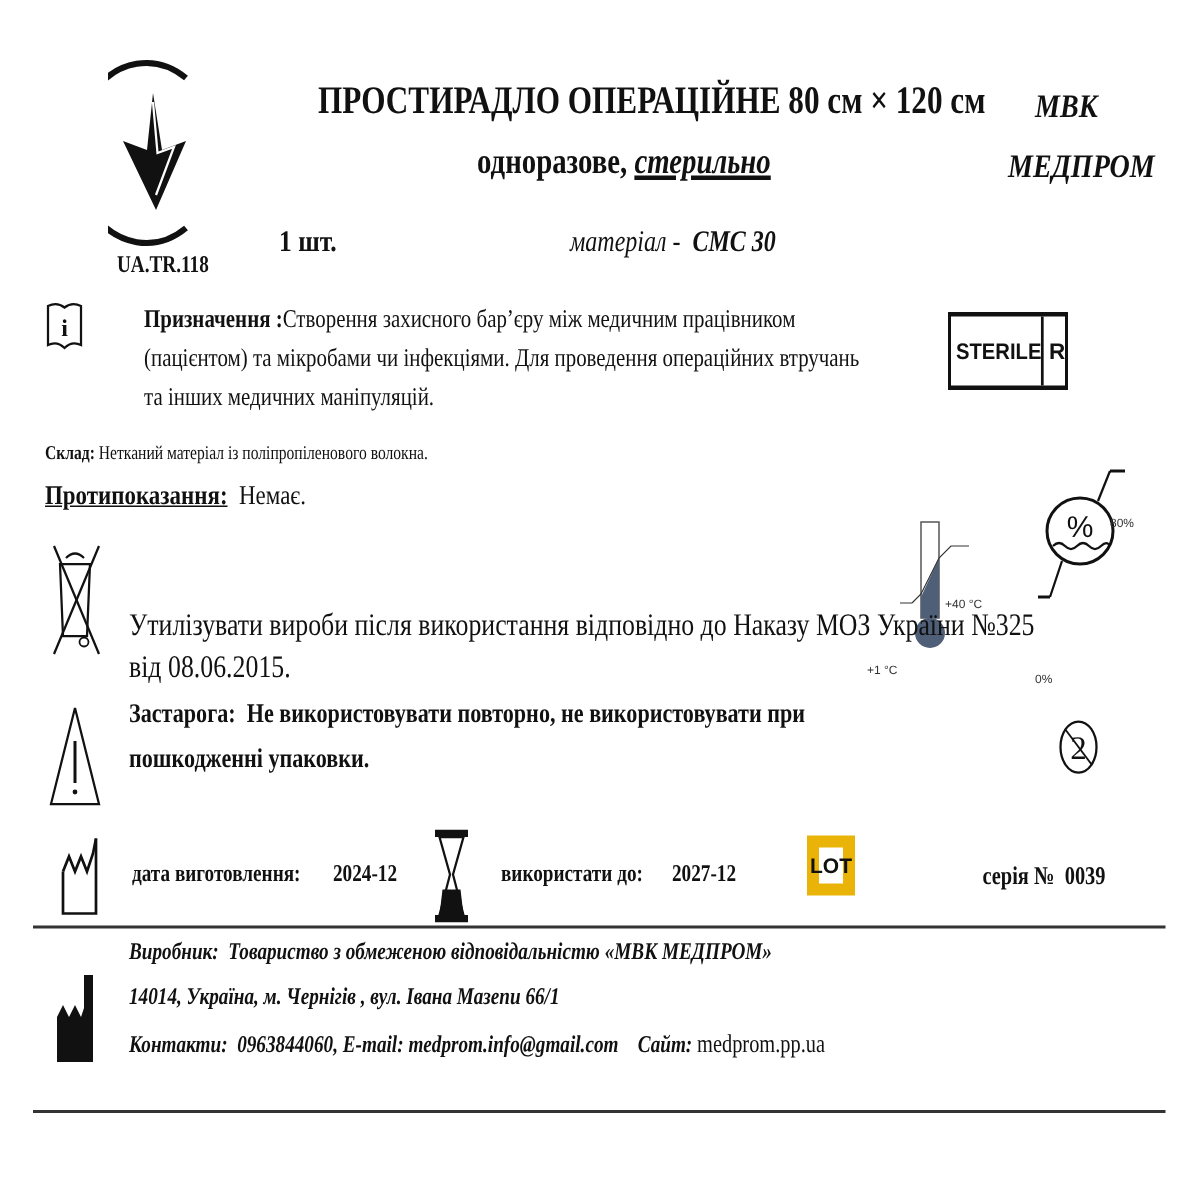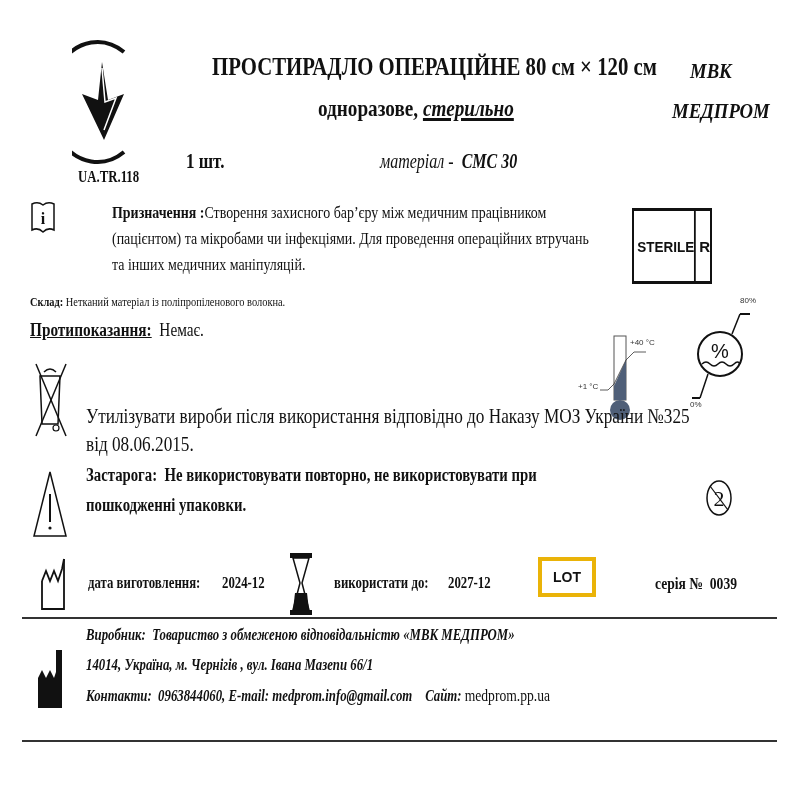"Призначення :Створення захисного бар’єру" .purpose { margin-left: 16px -> none }
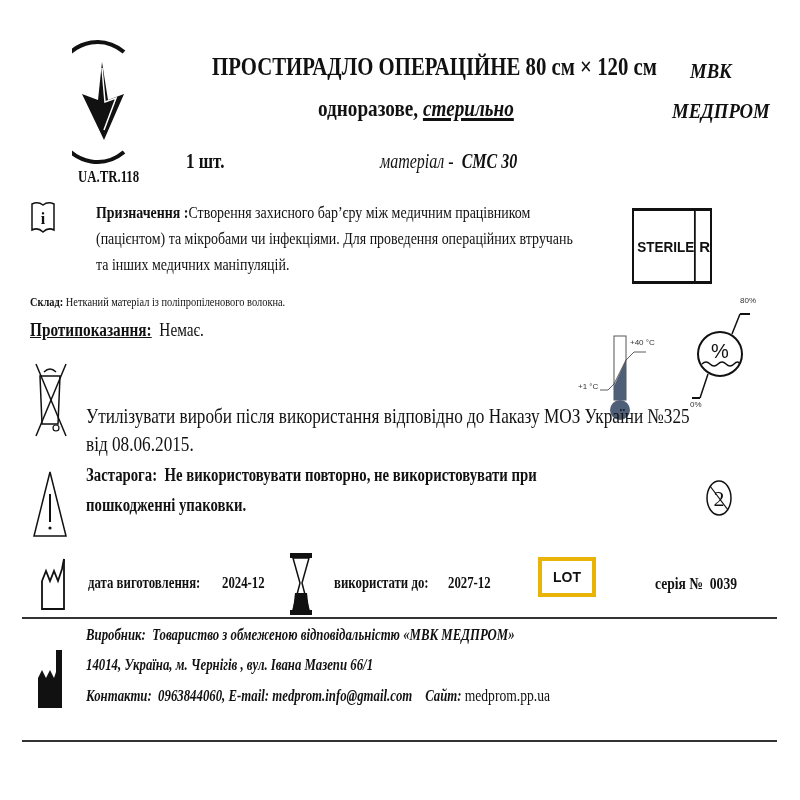"STERILE" .sterile-box { height: 76px -> 52px }
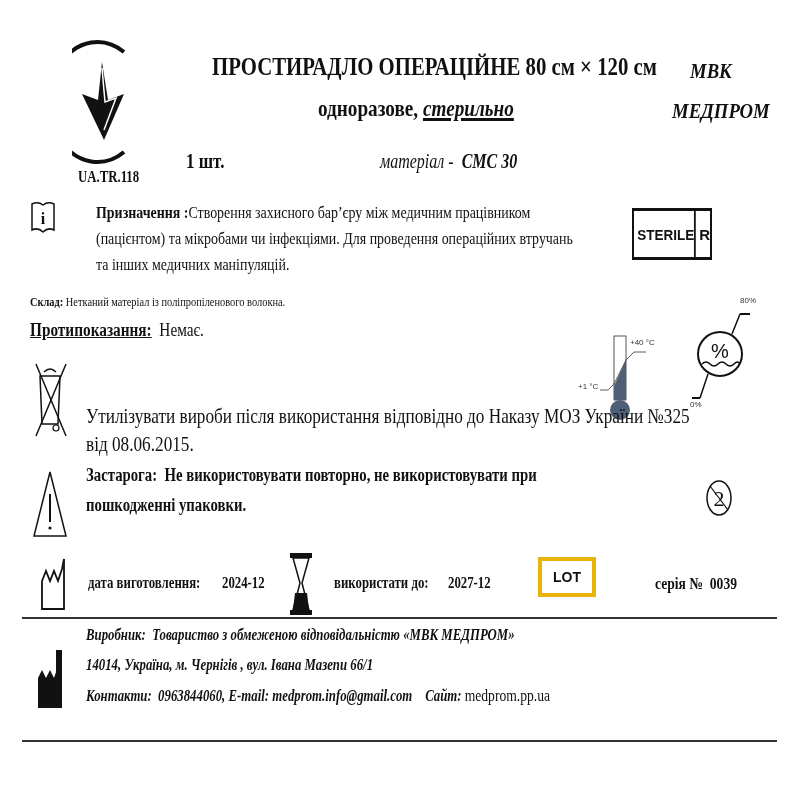"80%" .tlabel { margin-top: none -> 48px }
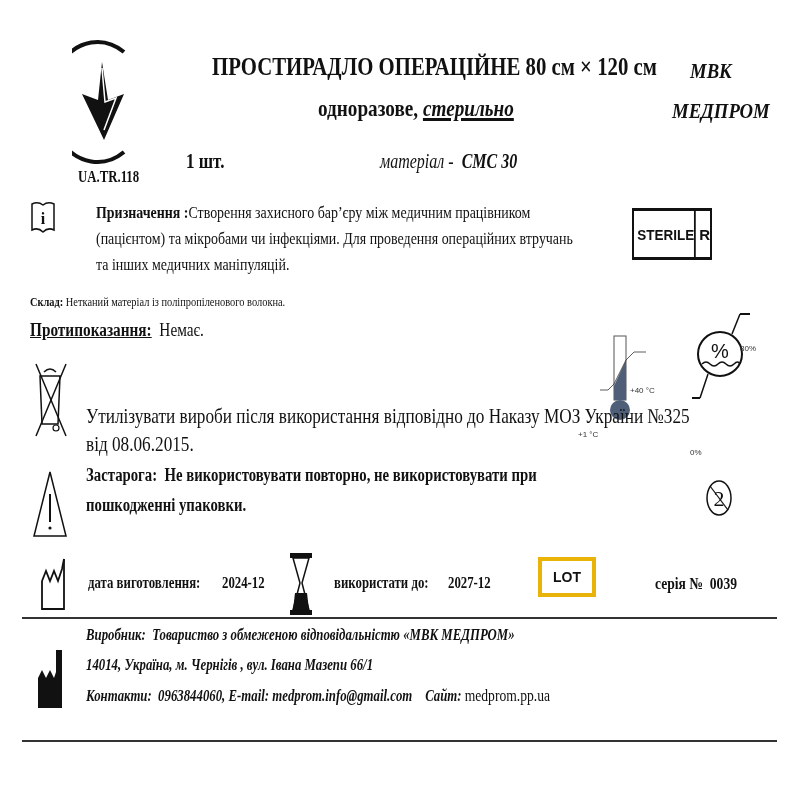"+40 °C" div.abs { top: 330px -> 342px }
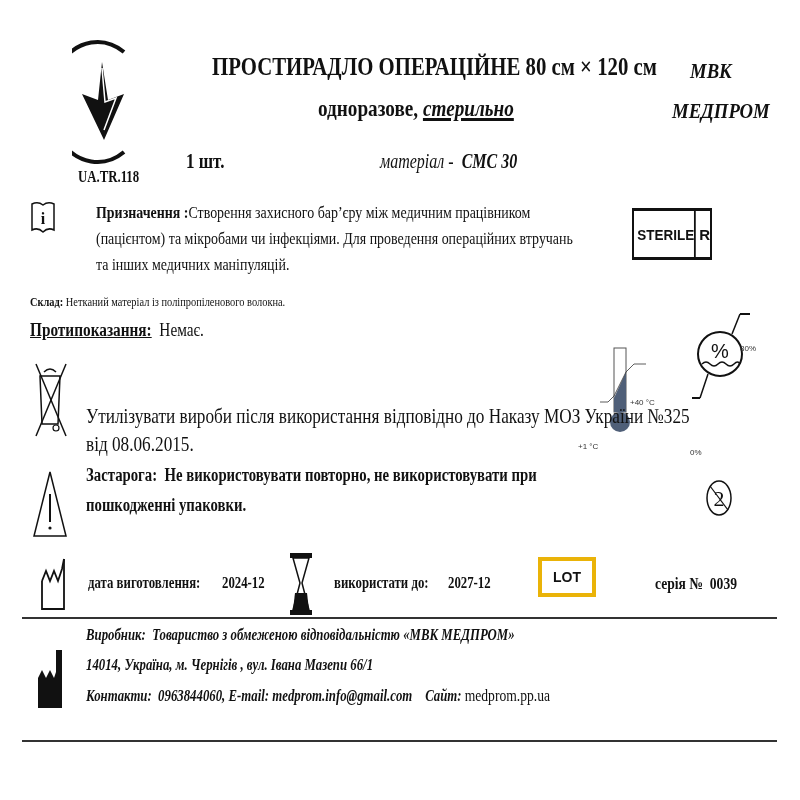"LOT" .lot-box { border: 4px solid #eab308 -> 8px solid #eab308; width: 58px -> 32px }
